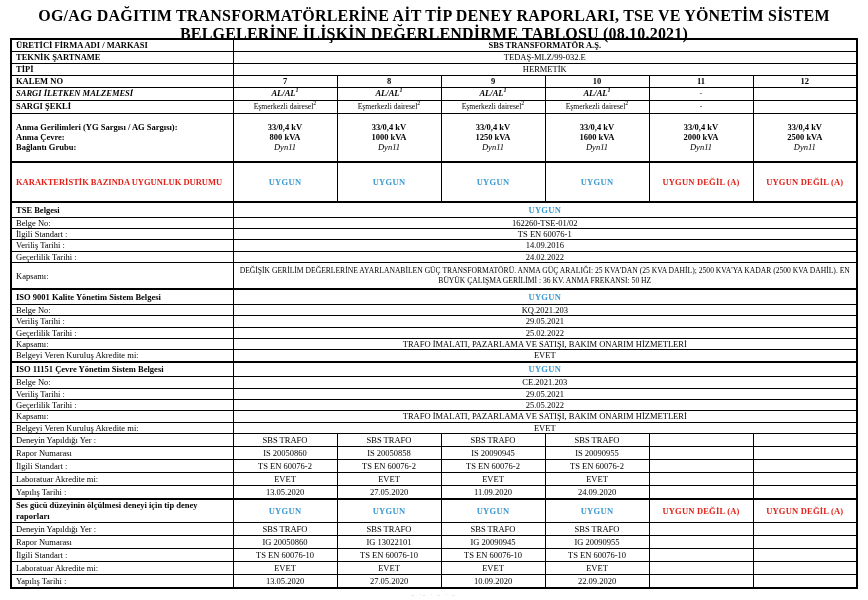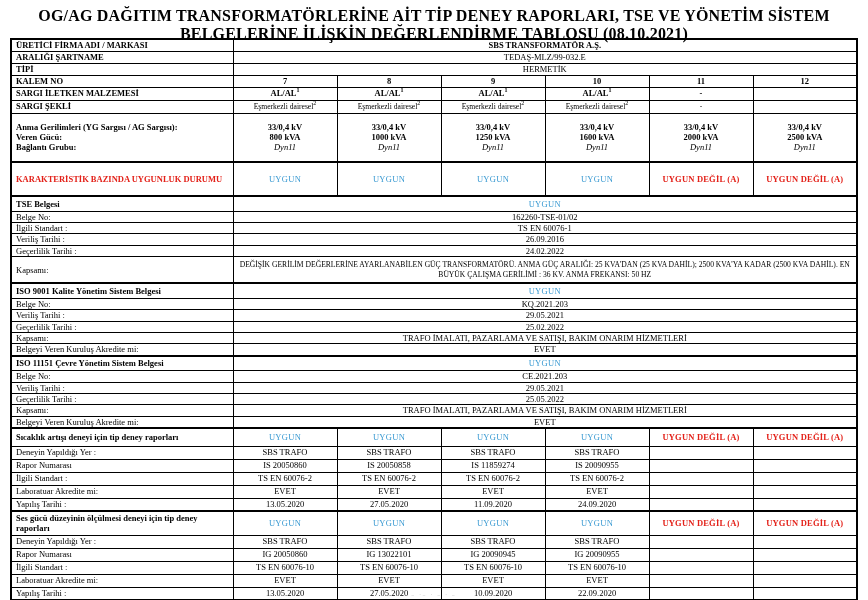"ARALIĞI ŞARTNAME" td.lbl { text: ARALIĞI -> TEKNİK }
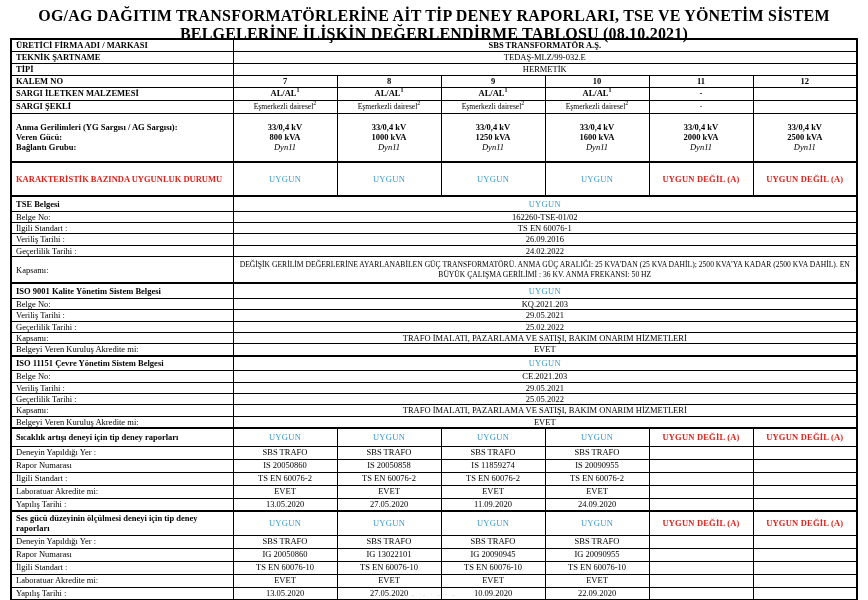"SARGI İLETKEN MALZEMESİ" tr { font-style: none -> italic }
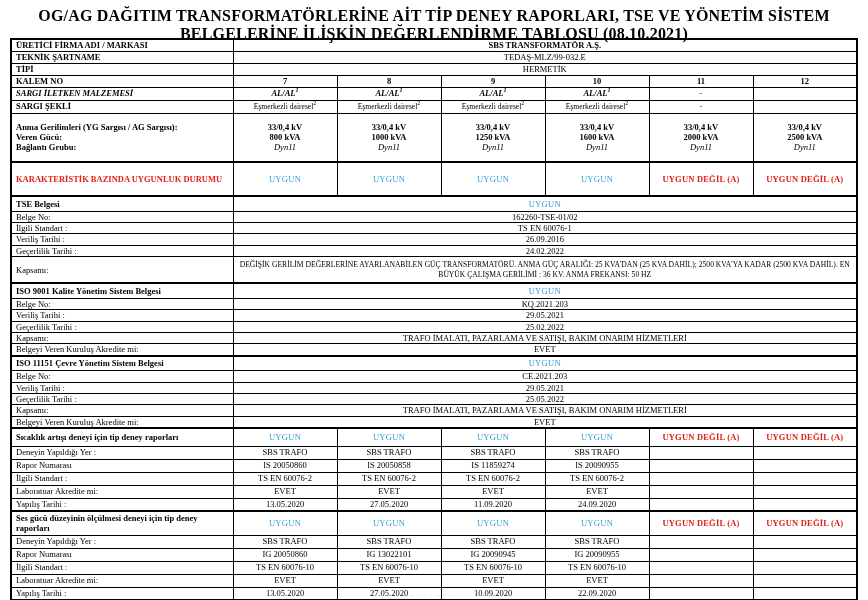"Veren Gücü:" div.b { text: Veren Gücü -> Anma Çevre }
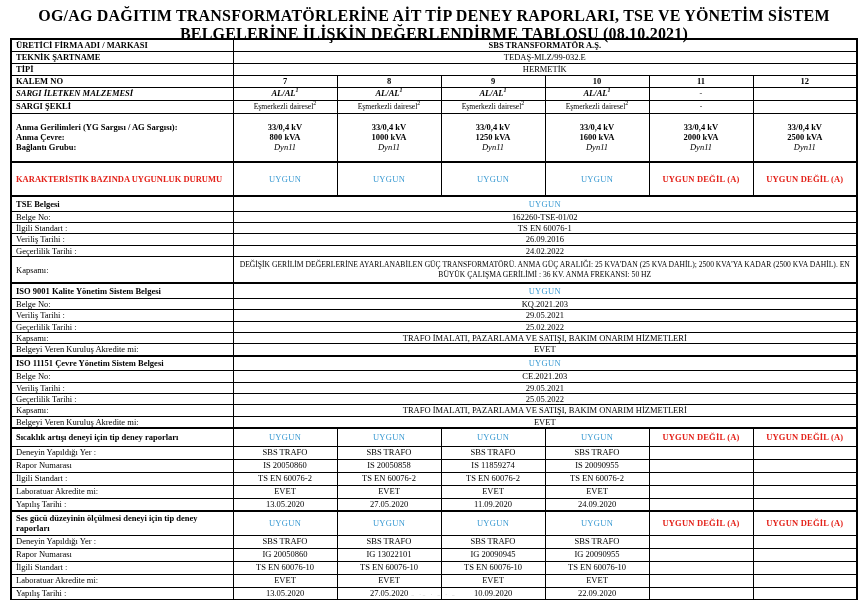"KARAKTERİSTİK BAZINDA UYGUNLUK DURUMU" tr.sep { height: 34px -> 40px }
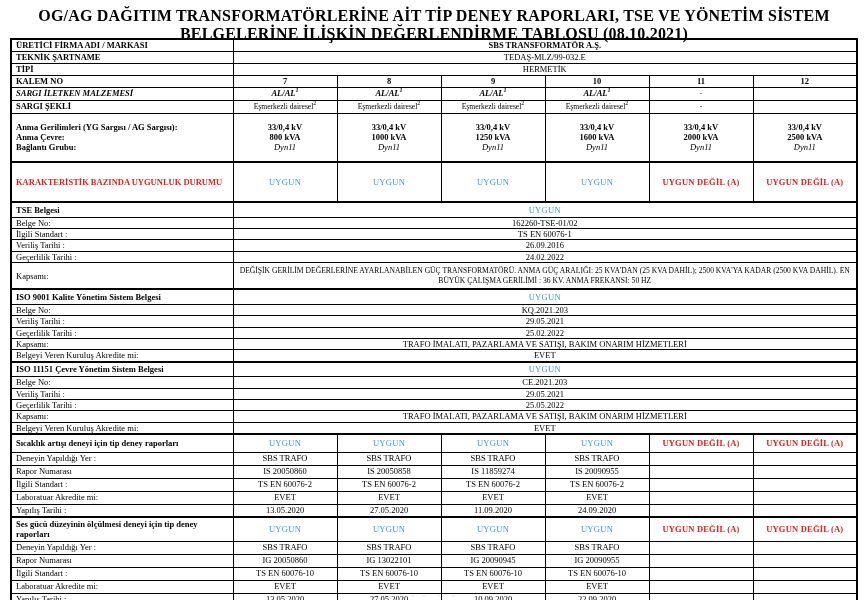"UYGUN" .ok { font-weight: normal -> bold }
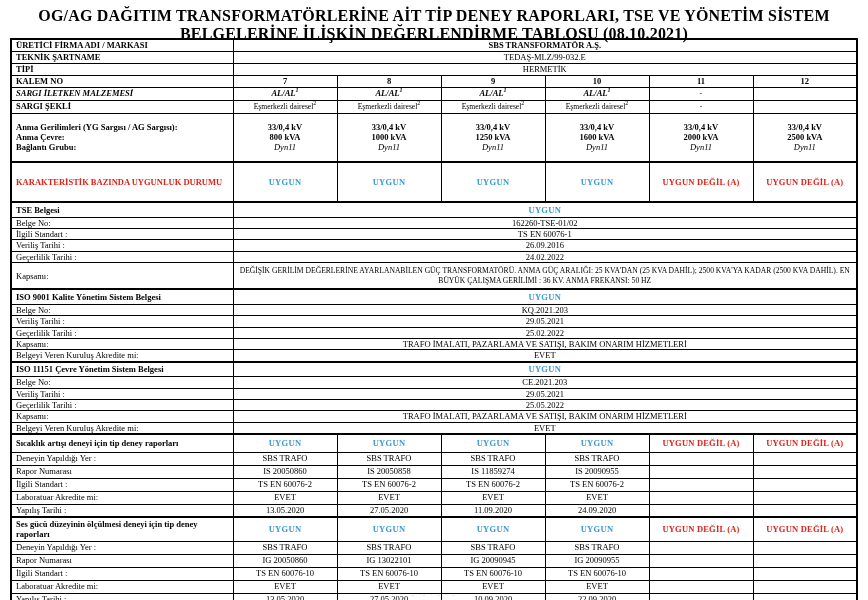"26.09.2016" td.c { text: 26.09.2016 -> 14.09.2016 }
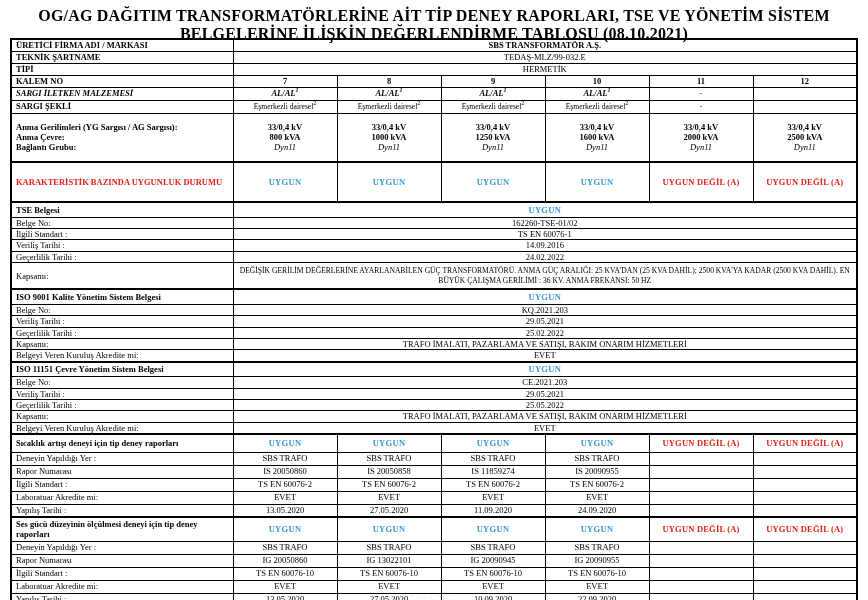"Sıcaklık artışı deneyi için tip" tr.sep { html: <tr> <td>Sıcaklık artışı deneyi için tip deney raporları</td> <td><span>UYGUN</span></td> <td><span>UYGUN</span></td> <td><span>UYGUN</span></td> <td><span>UYGUN</span></td> <td><span>UYGUN DEĞİL (A)</span></td> <td><span>UYGUN DEĞİL (A)</span></td> </tr> -> none }
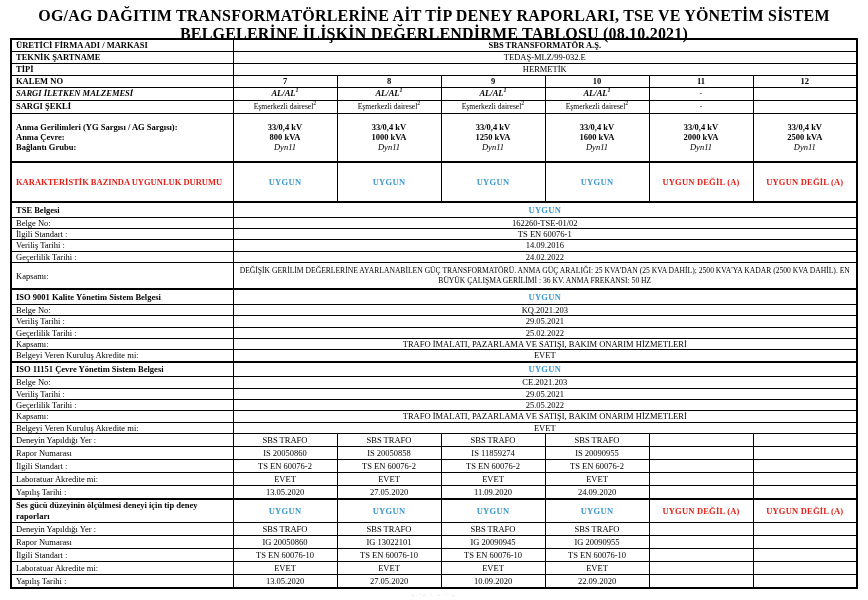"IS 11859274" span { text: 11859274 -> 20090945 }
